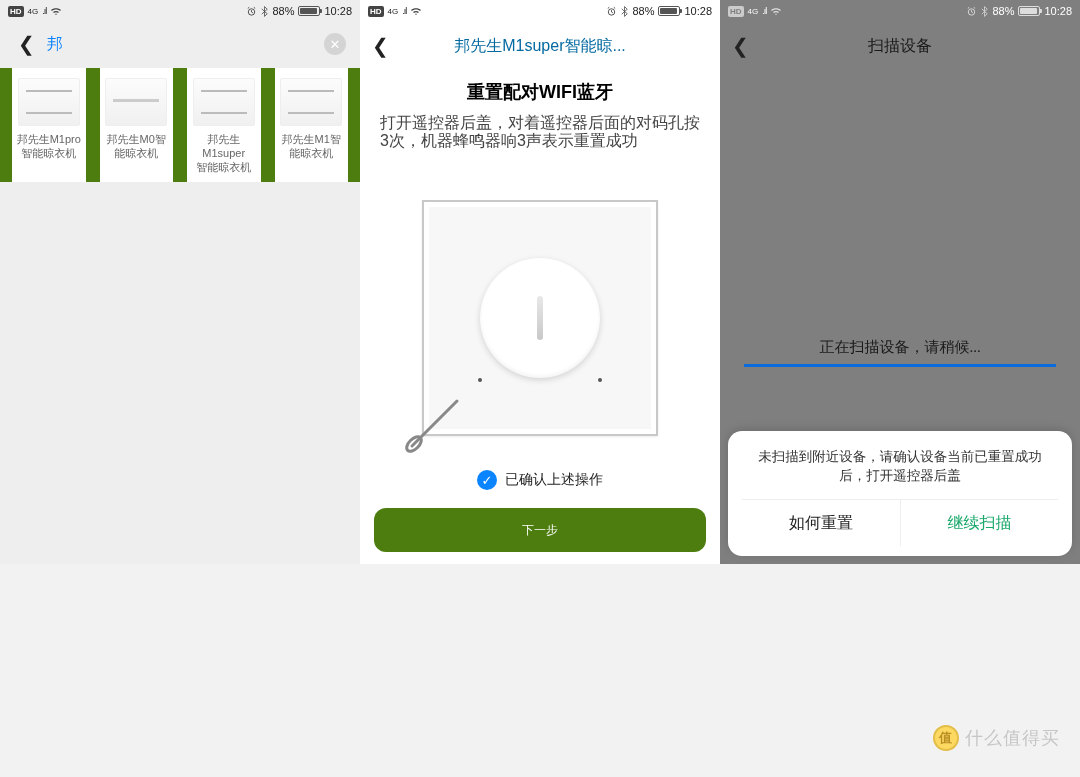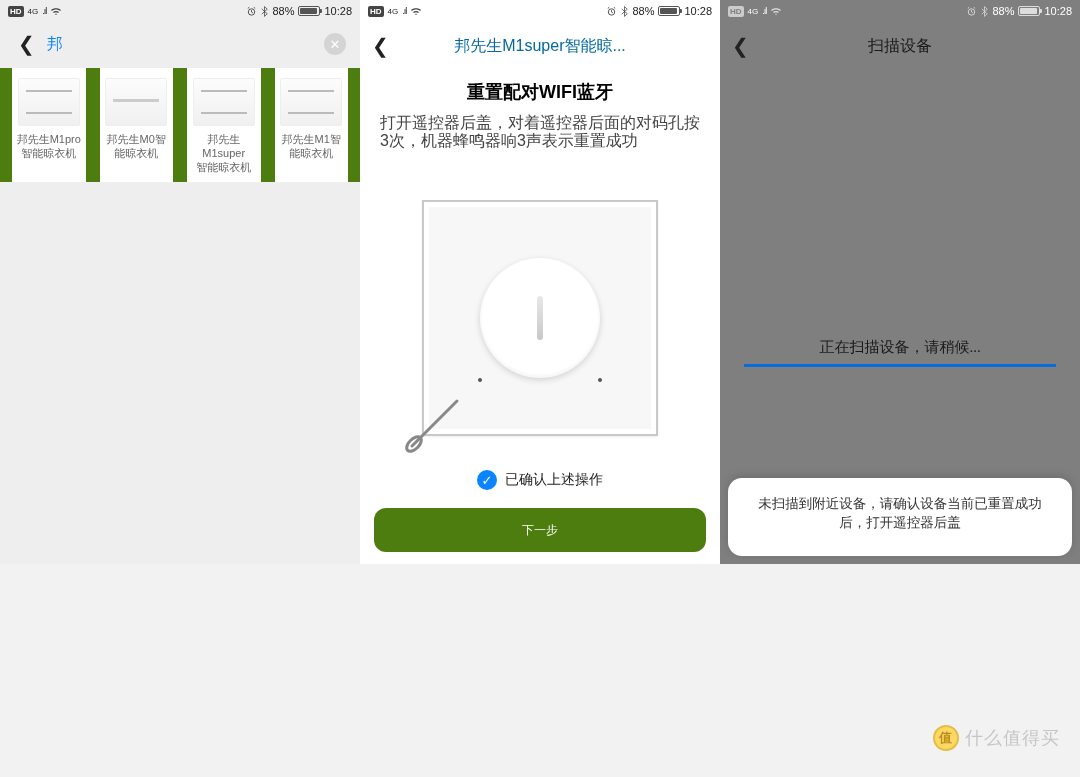"如何重置" div.btns { html: none -> <div> <div> <span>如何重置</span> </div> <div> <span>继续扫描</span> </div> </div> }
